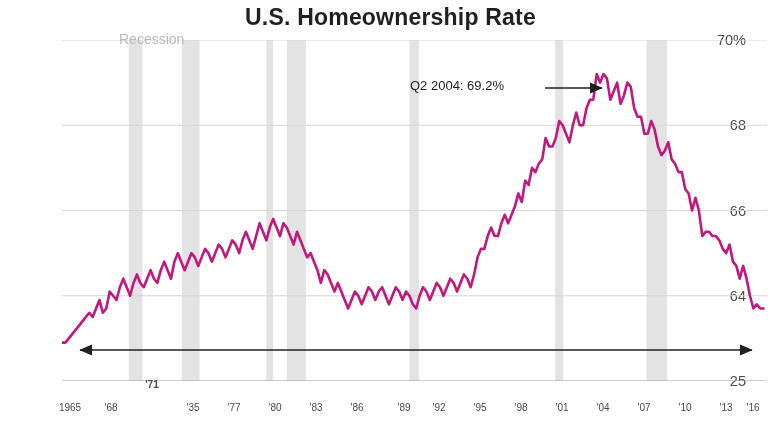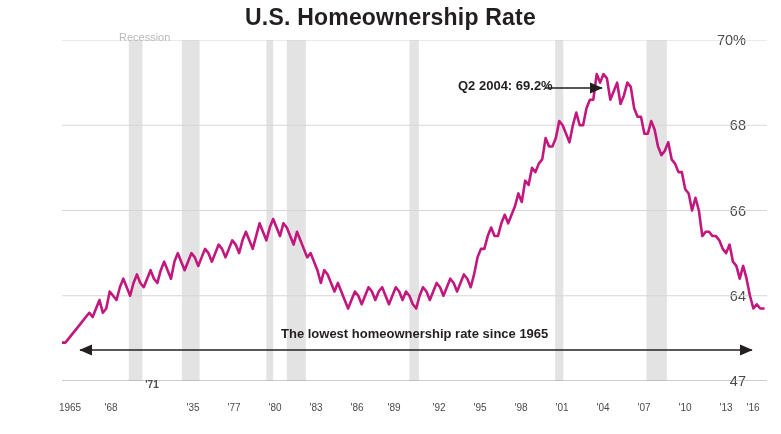"Recession" .recession-label { font-size: 11px -> 14px }
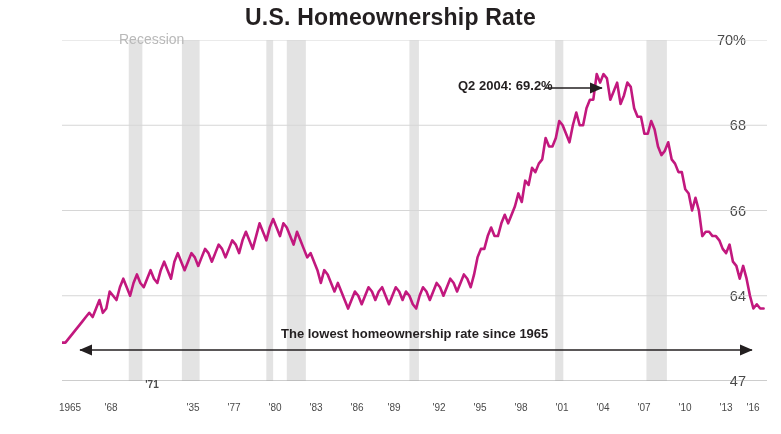"Q2 2004: 69.2%" .anno { font-weight: bold -> normal; padding-left: 48px -> none }
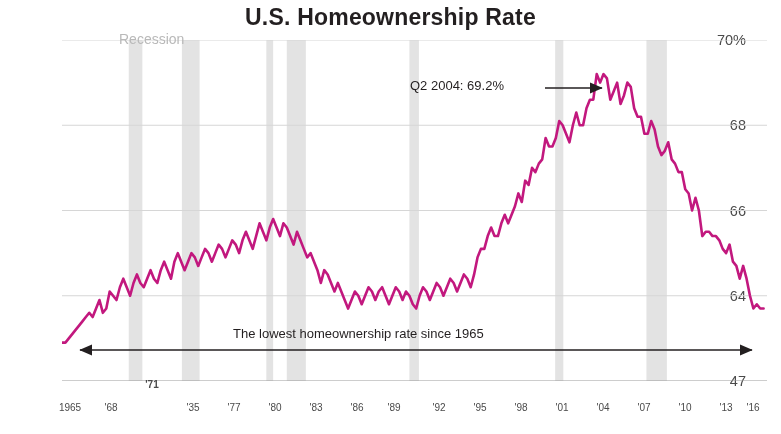"The lowest homeownership rate since" div.anno { html: <div>The lowest homeownership rate since 1965</div> -> none }
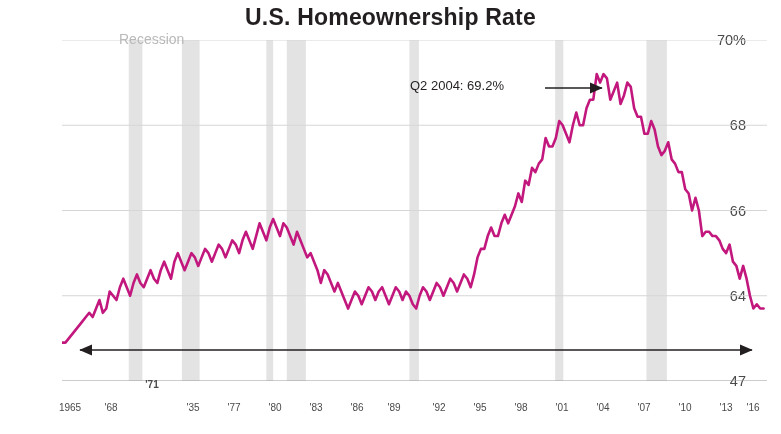"47" div.ylabel { text: 47 -> 25 }
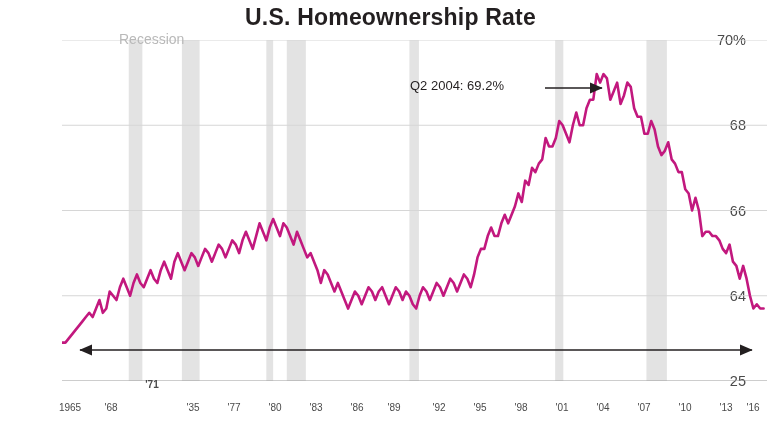"'89" div.xlabel { left: 394px -> 404px }
